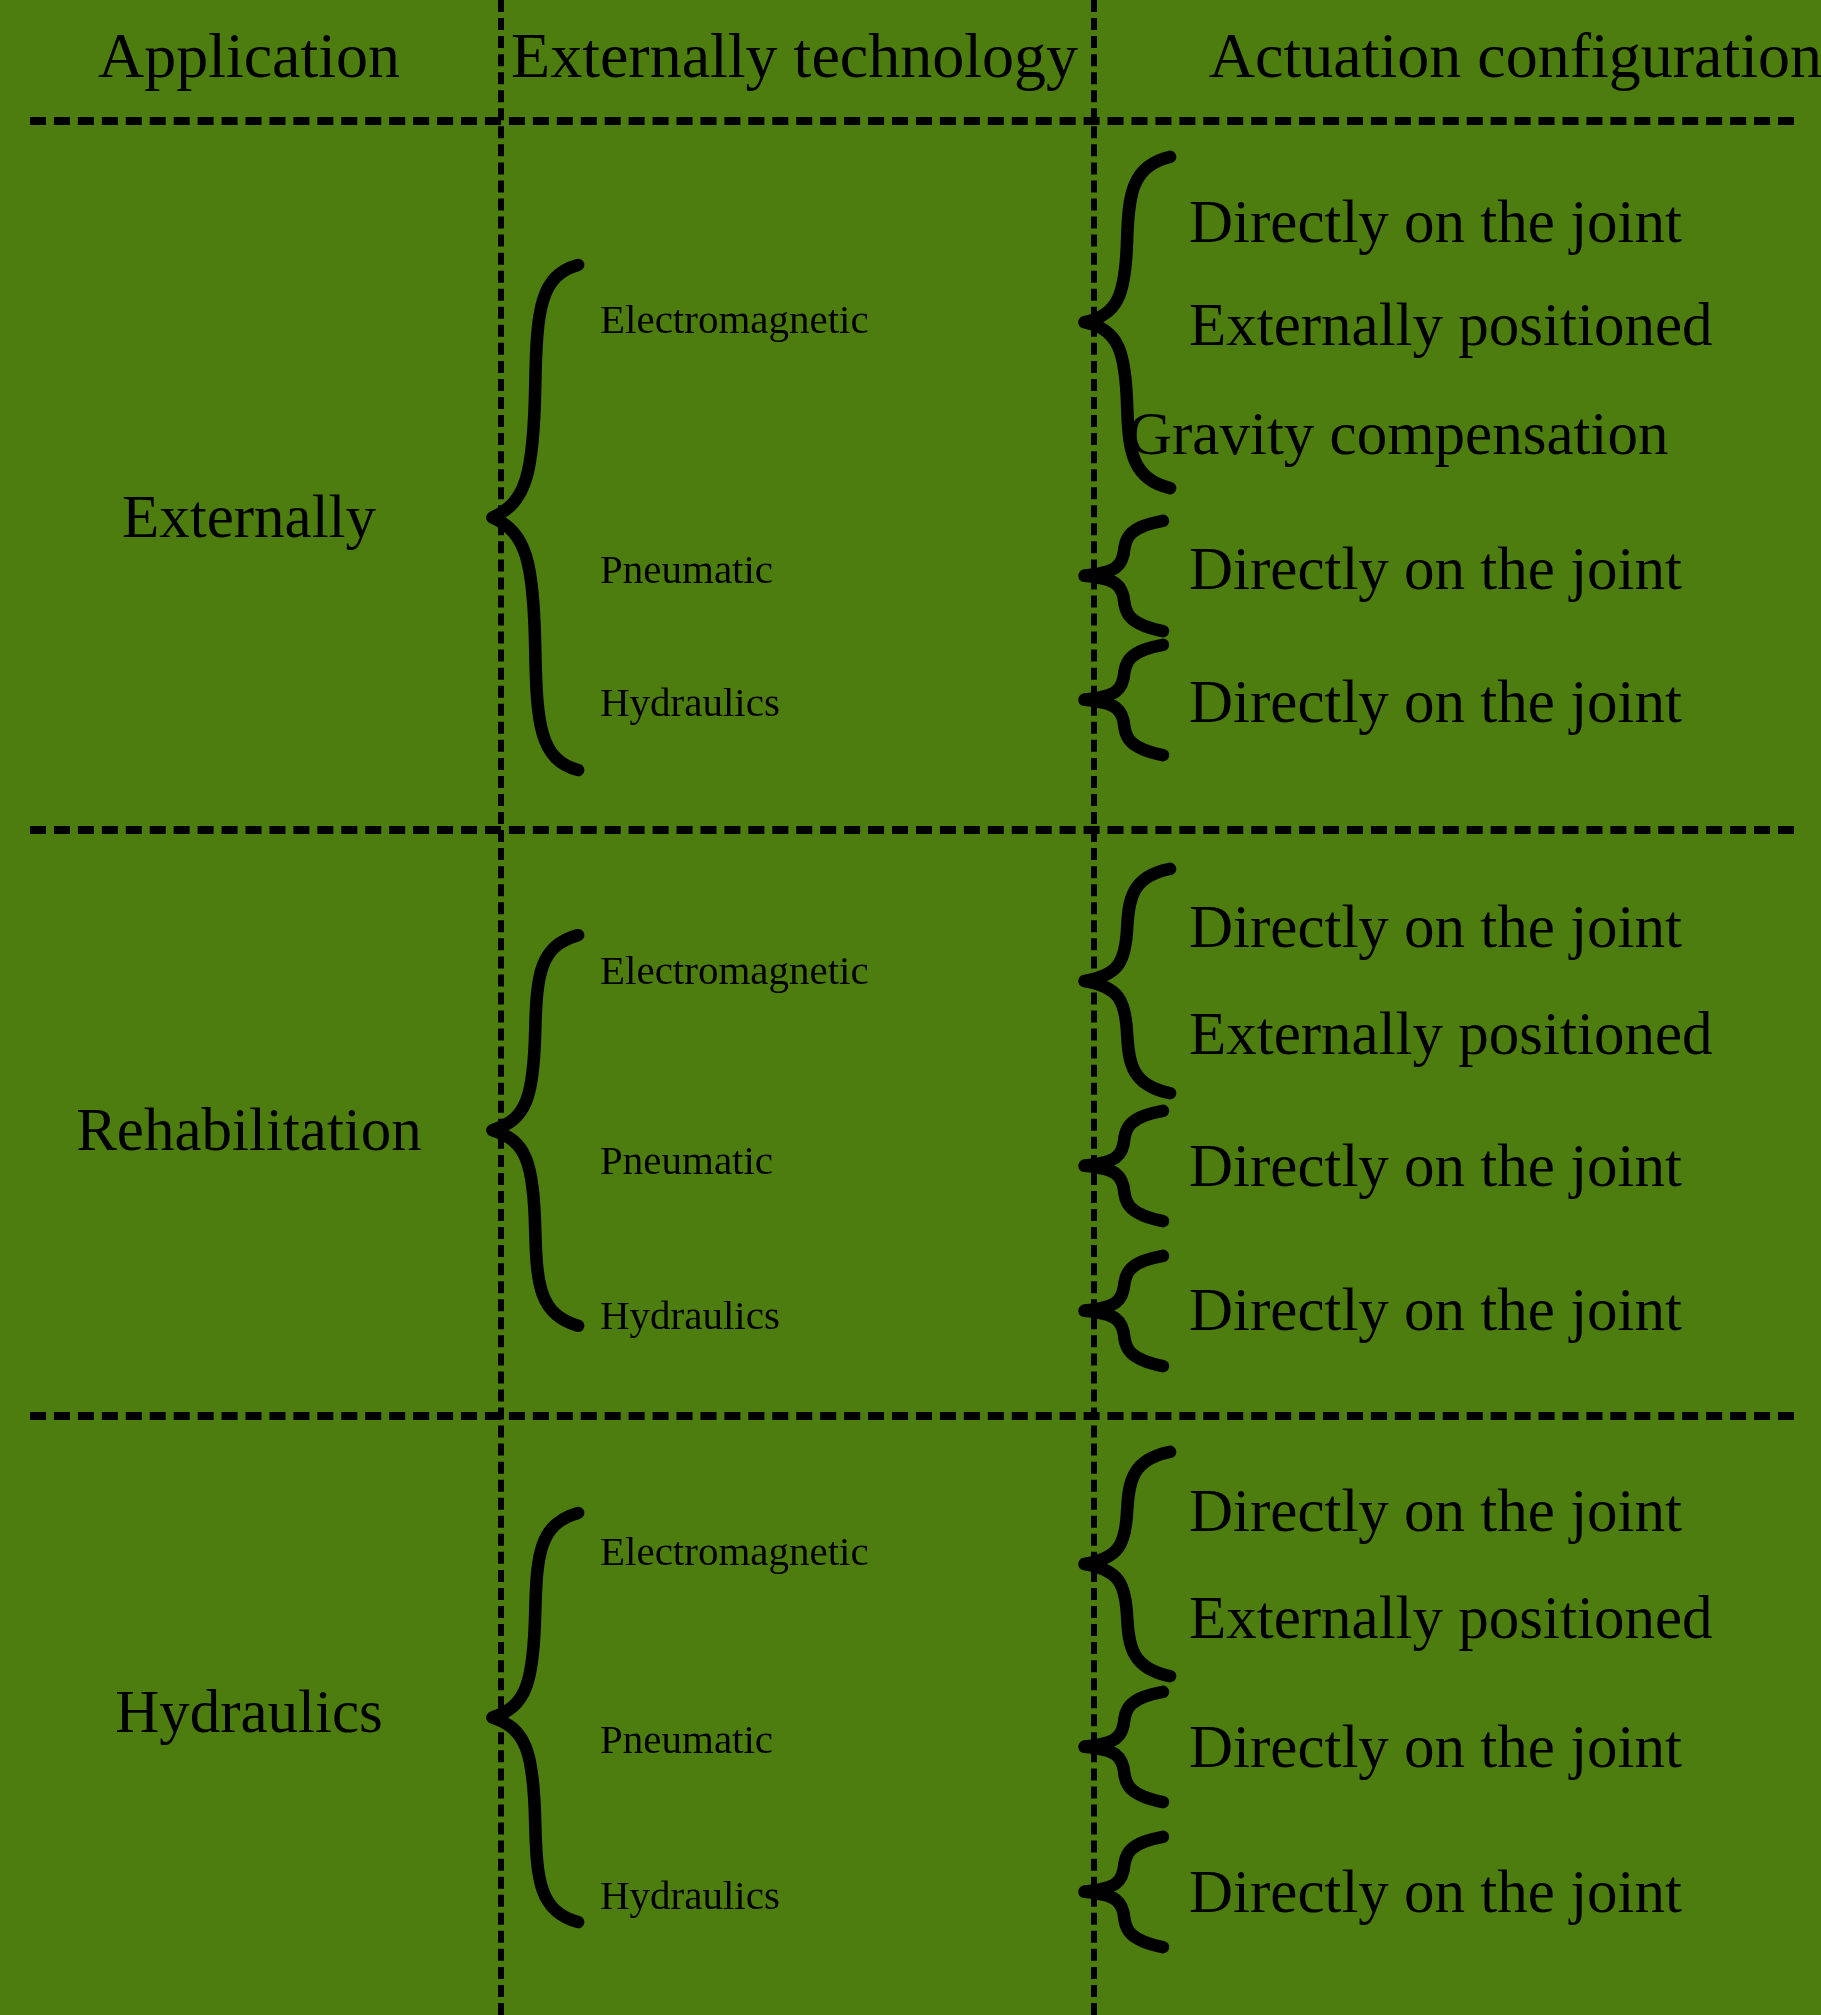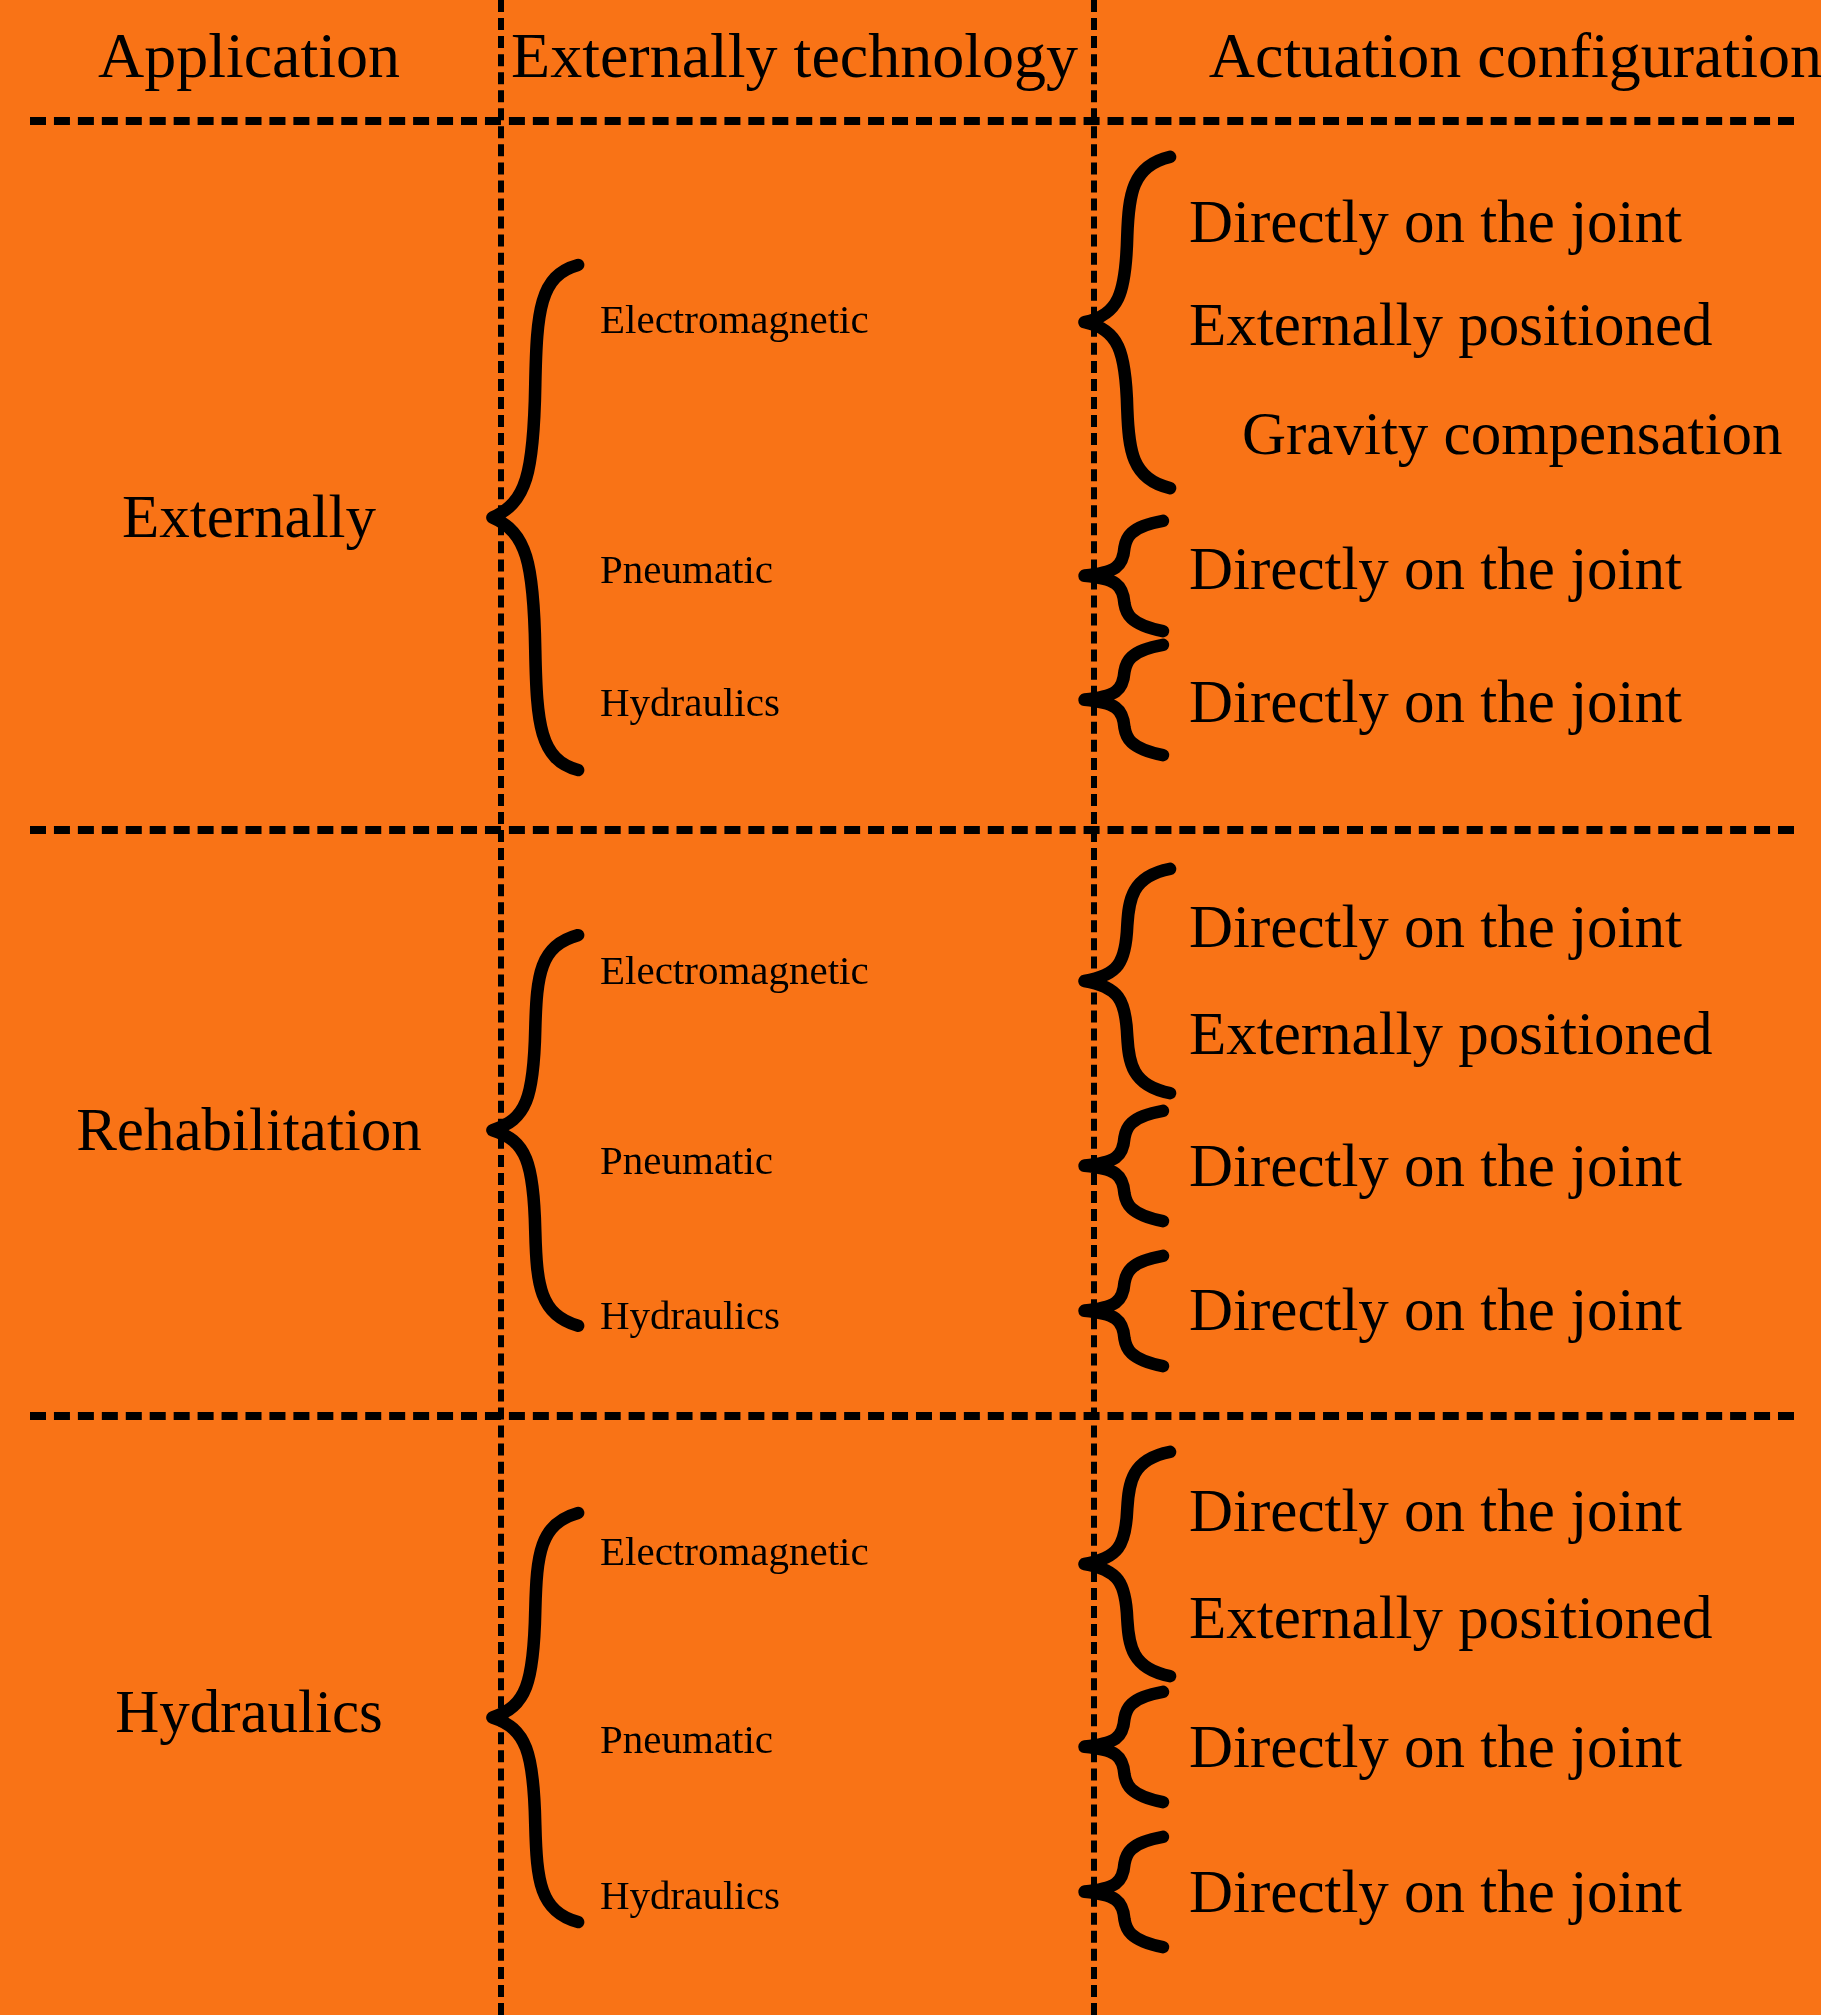"Application" #page { background: #f97316 -> #4d7c0f }
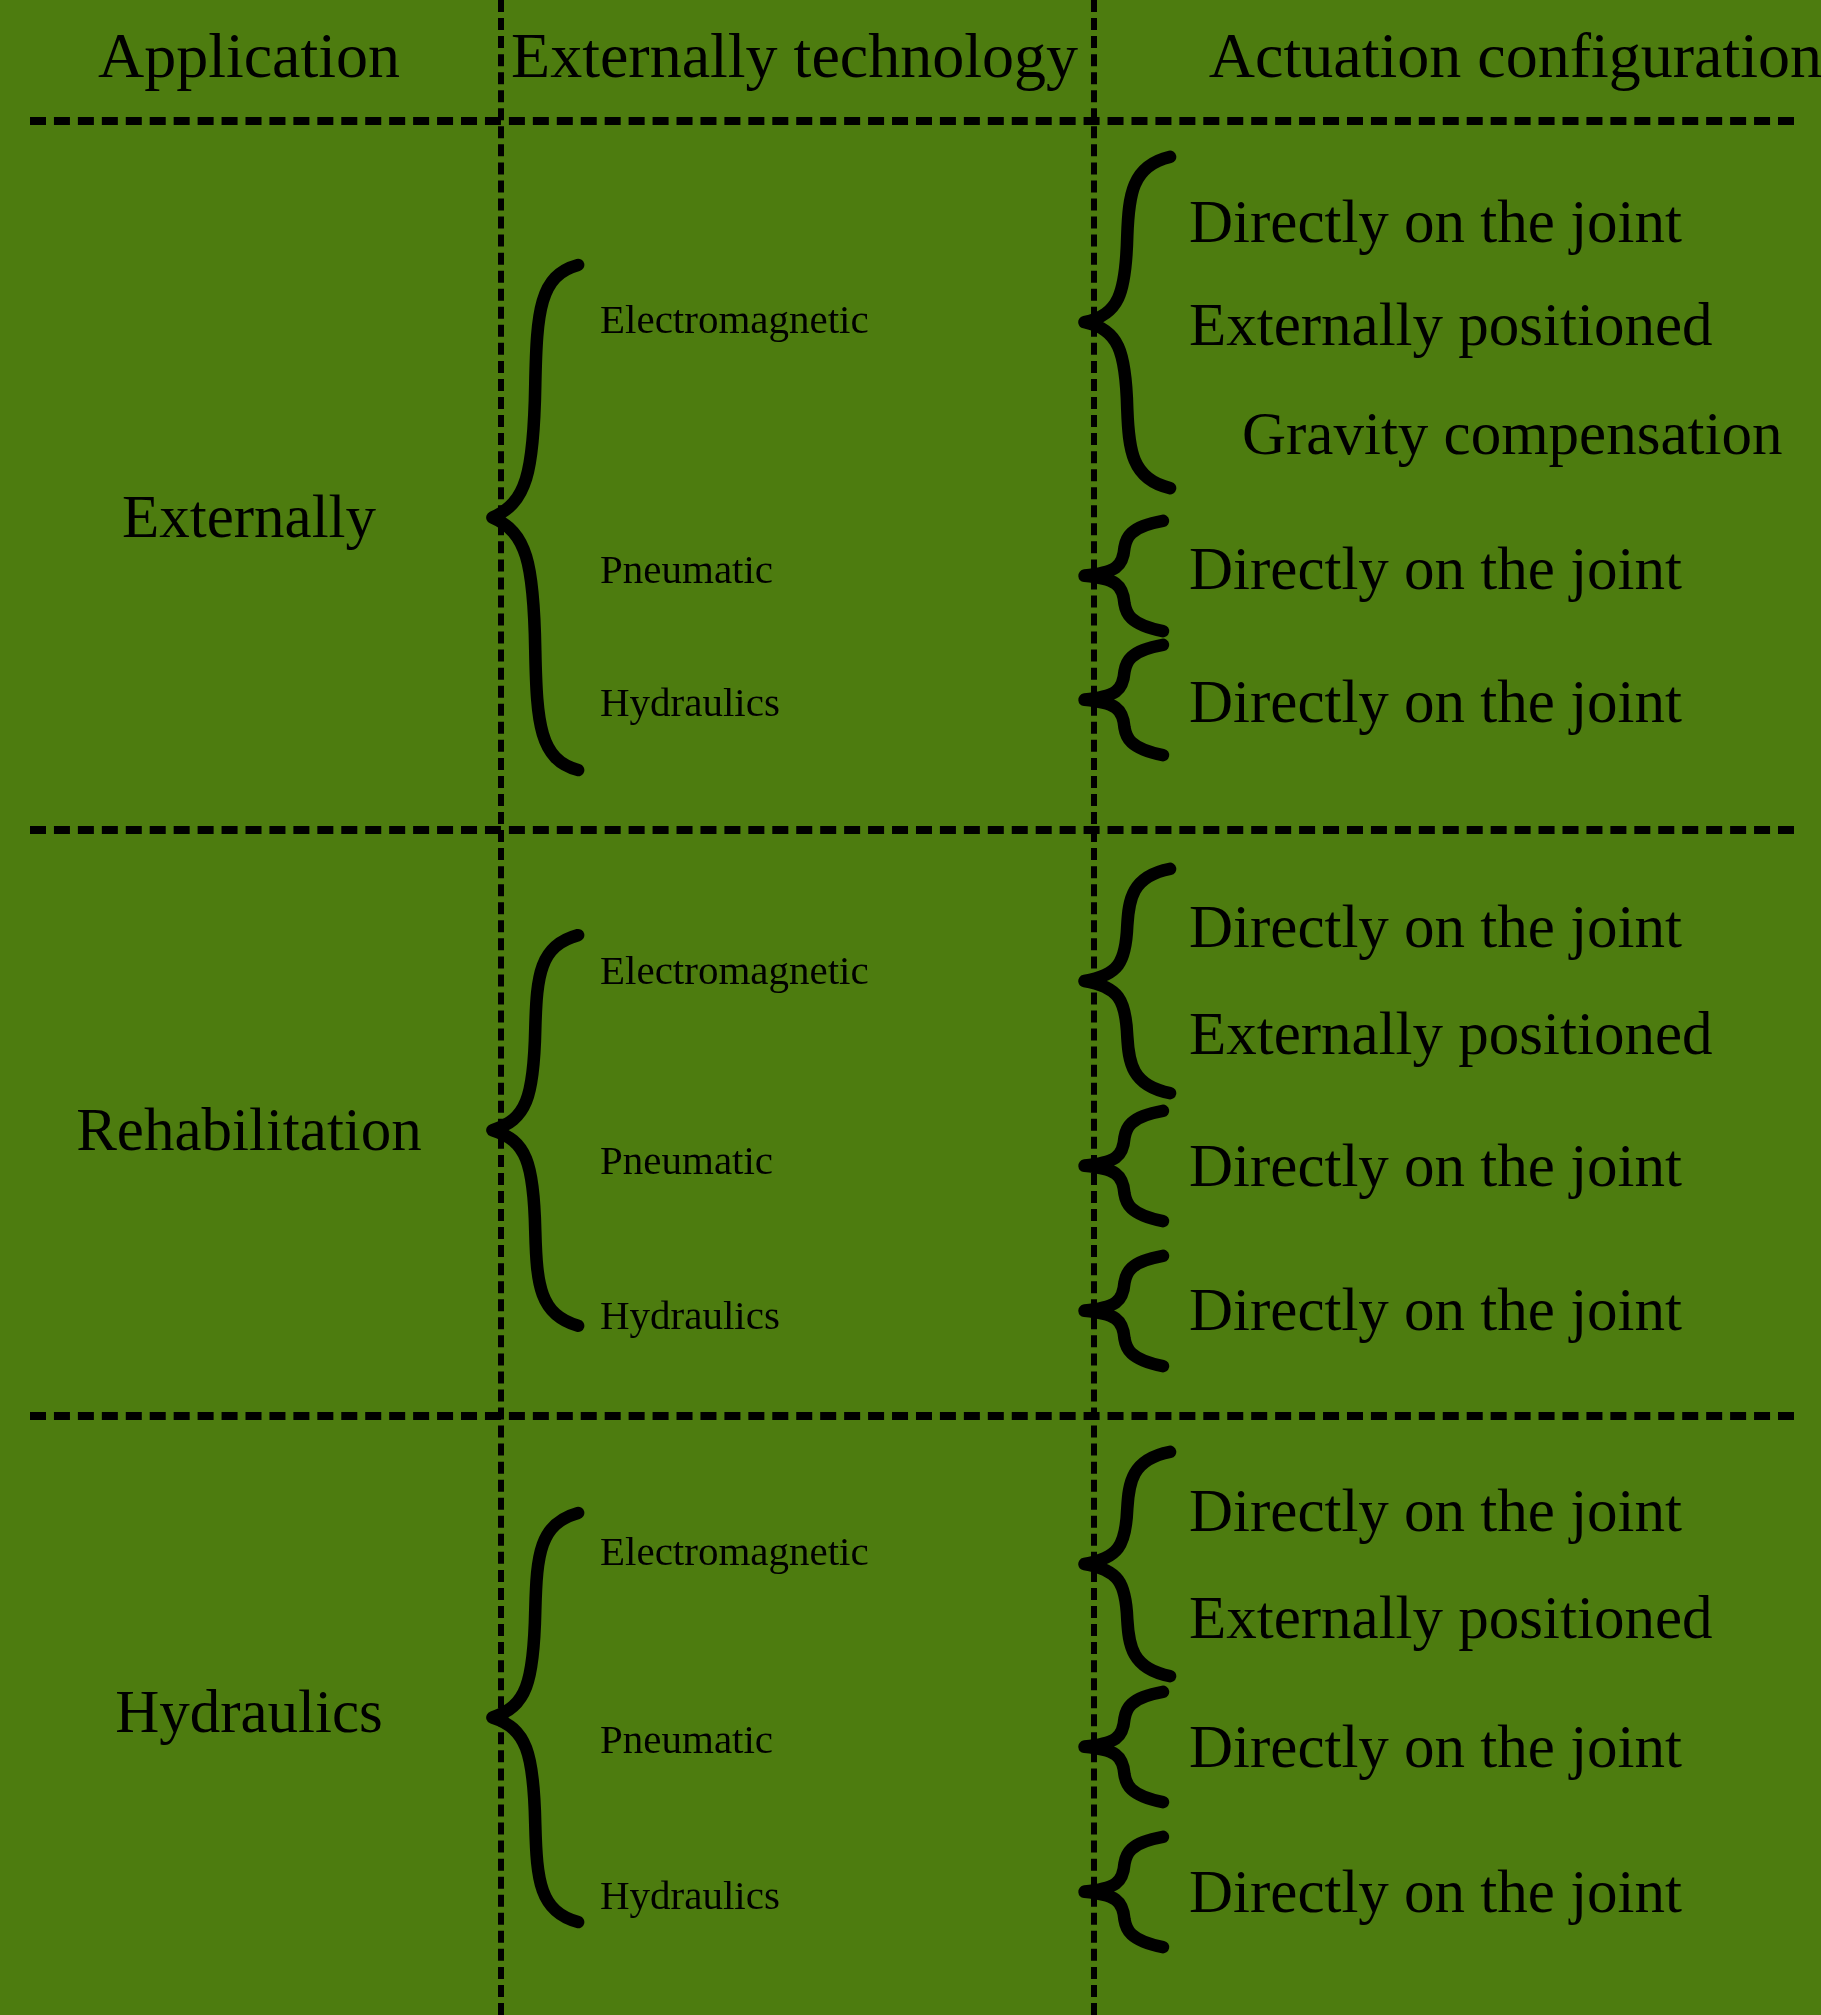"Gravity compensation" div.conf { left: 1242px -> 1128px }
